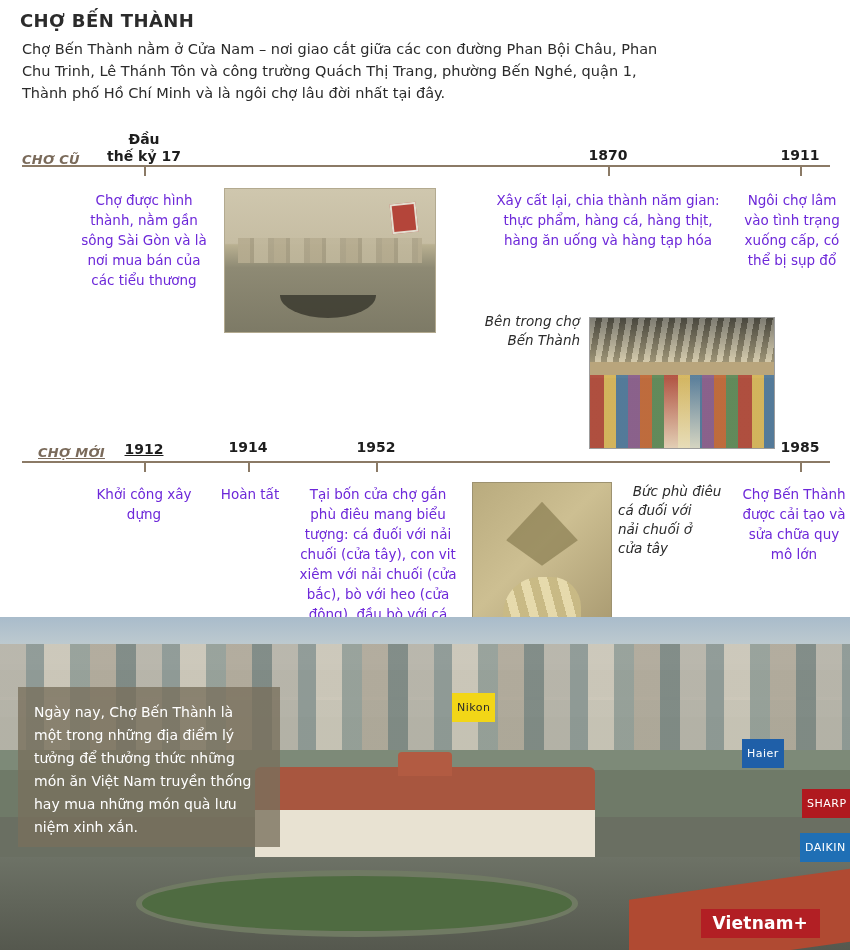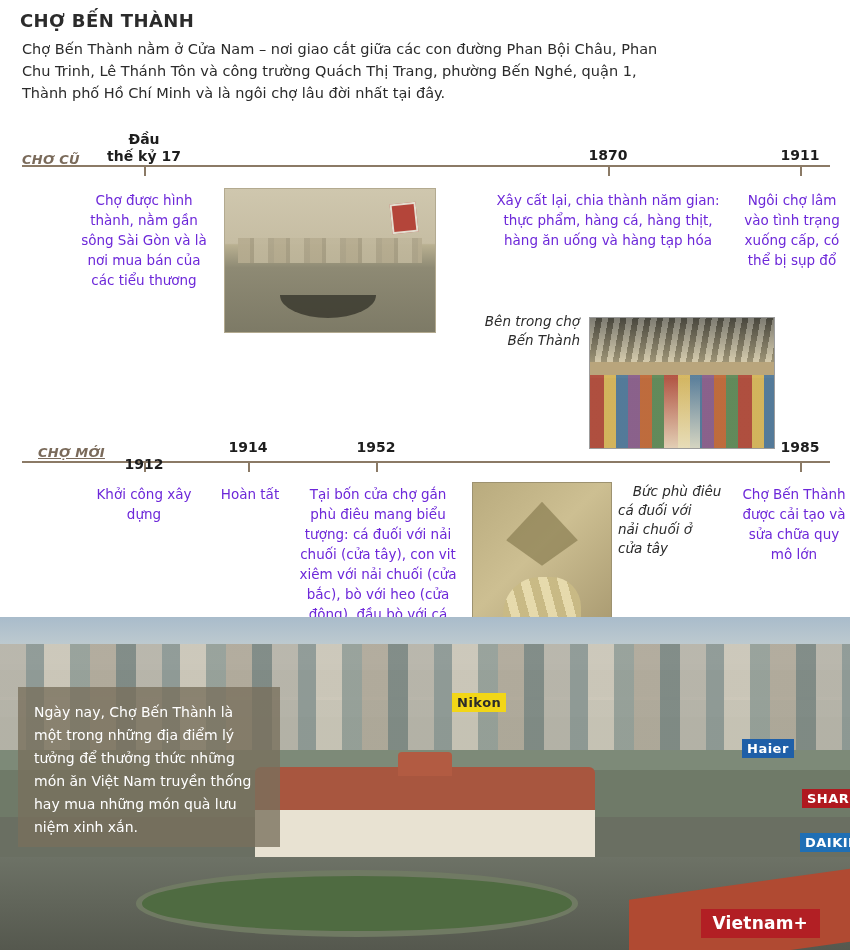"1912" div.yr { text-decoration: none -> underline; top: 456px -> 441px }
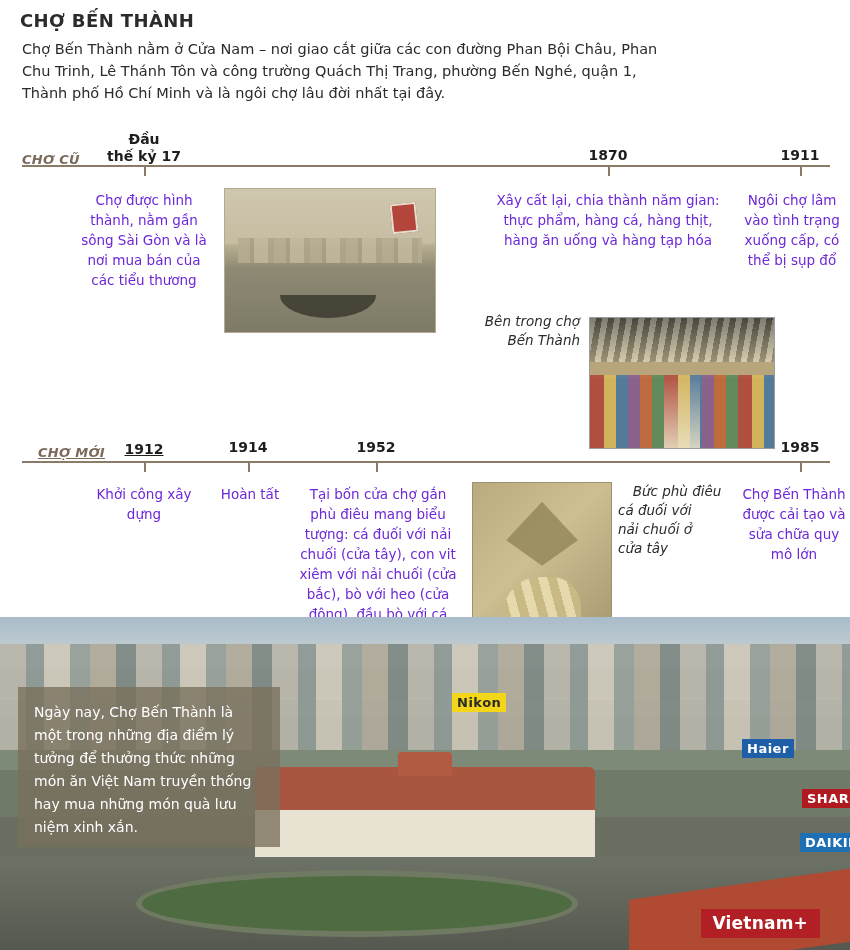"Nikon" .bb { font-size: 13px -> 11px; font-weight: bold -> normal; padding: 2px 5px -> 8px 5px }
